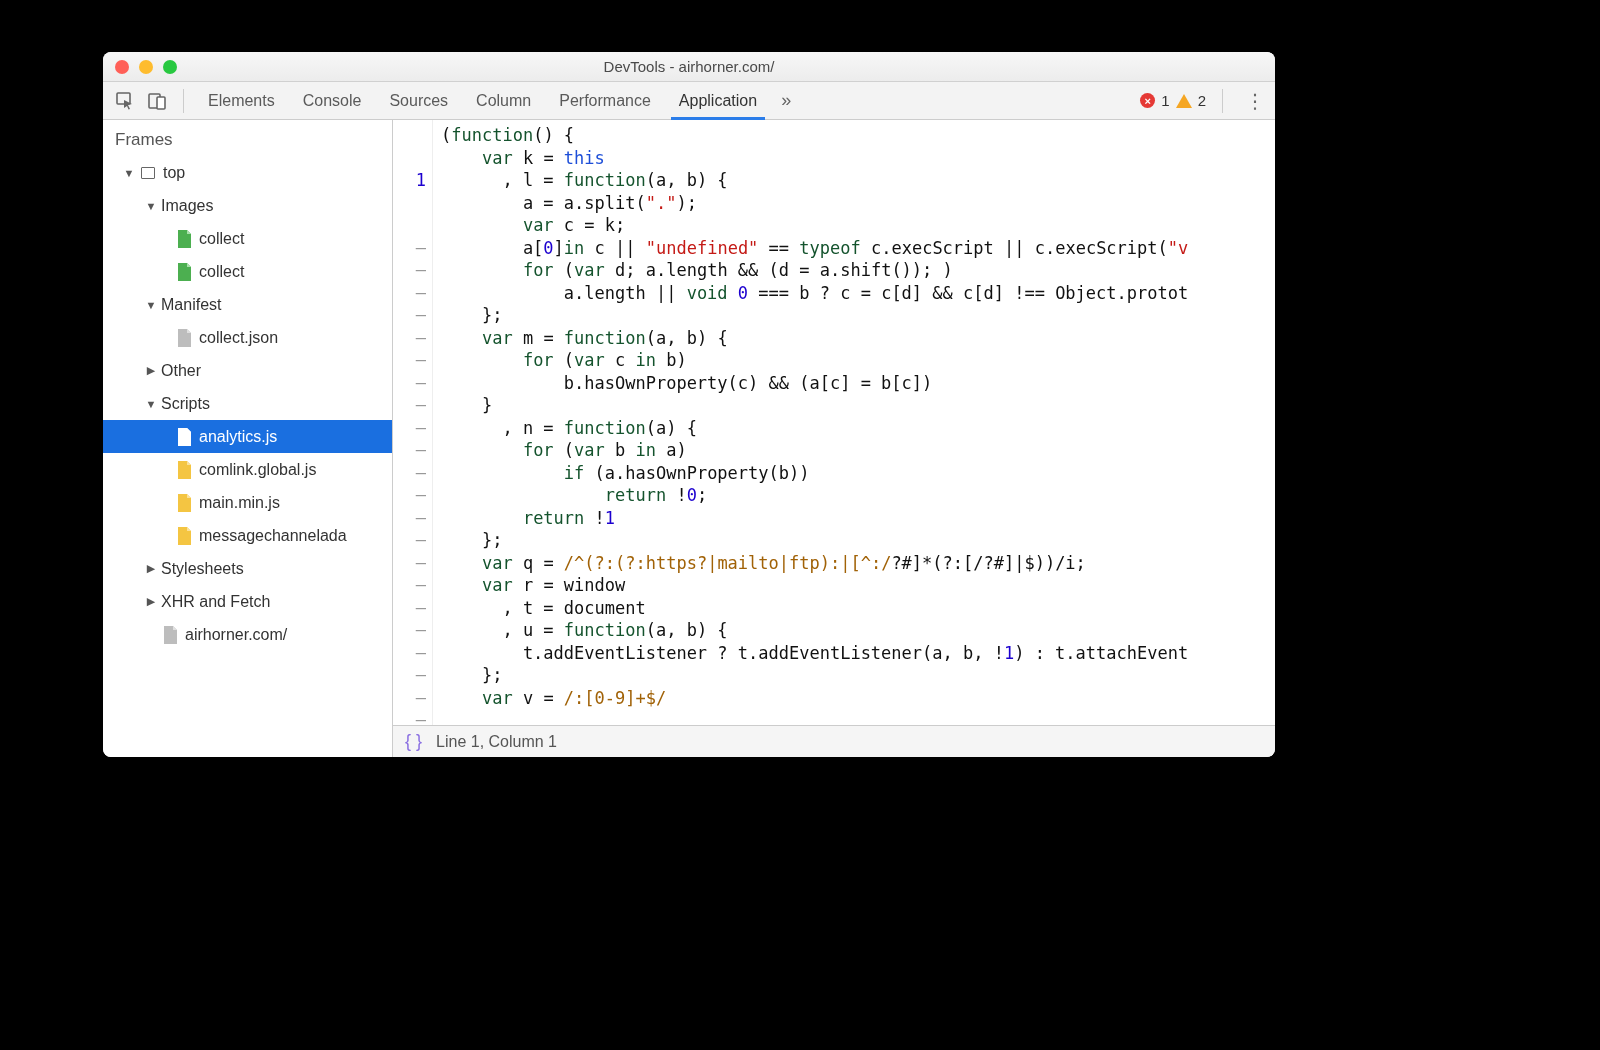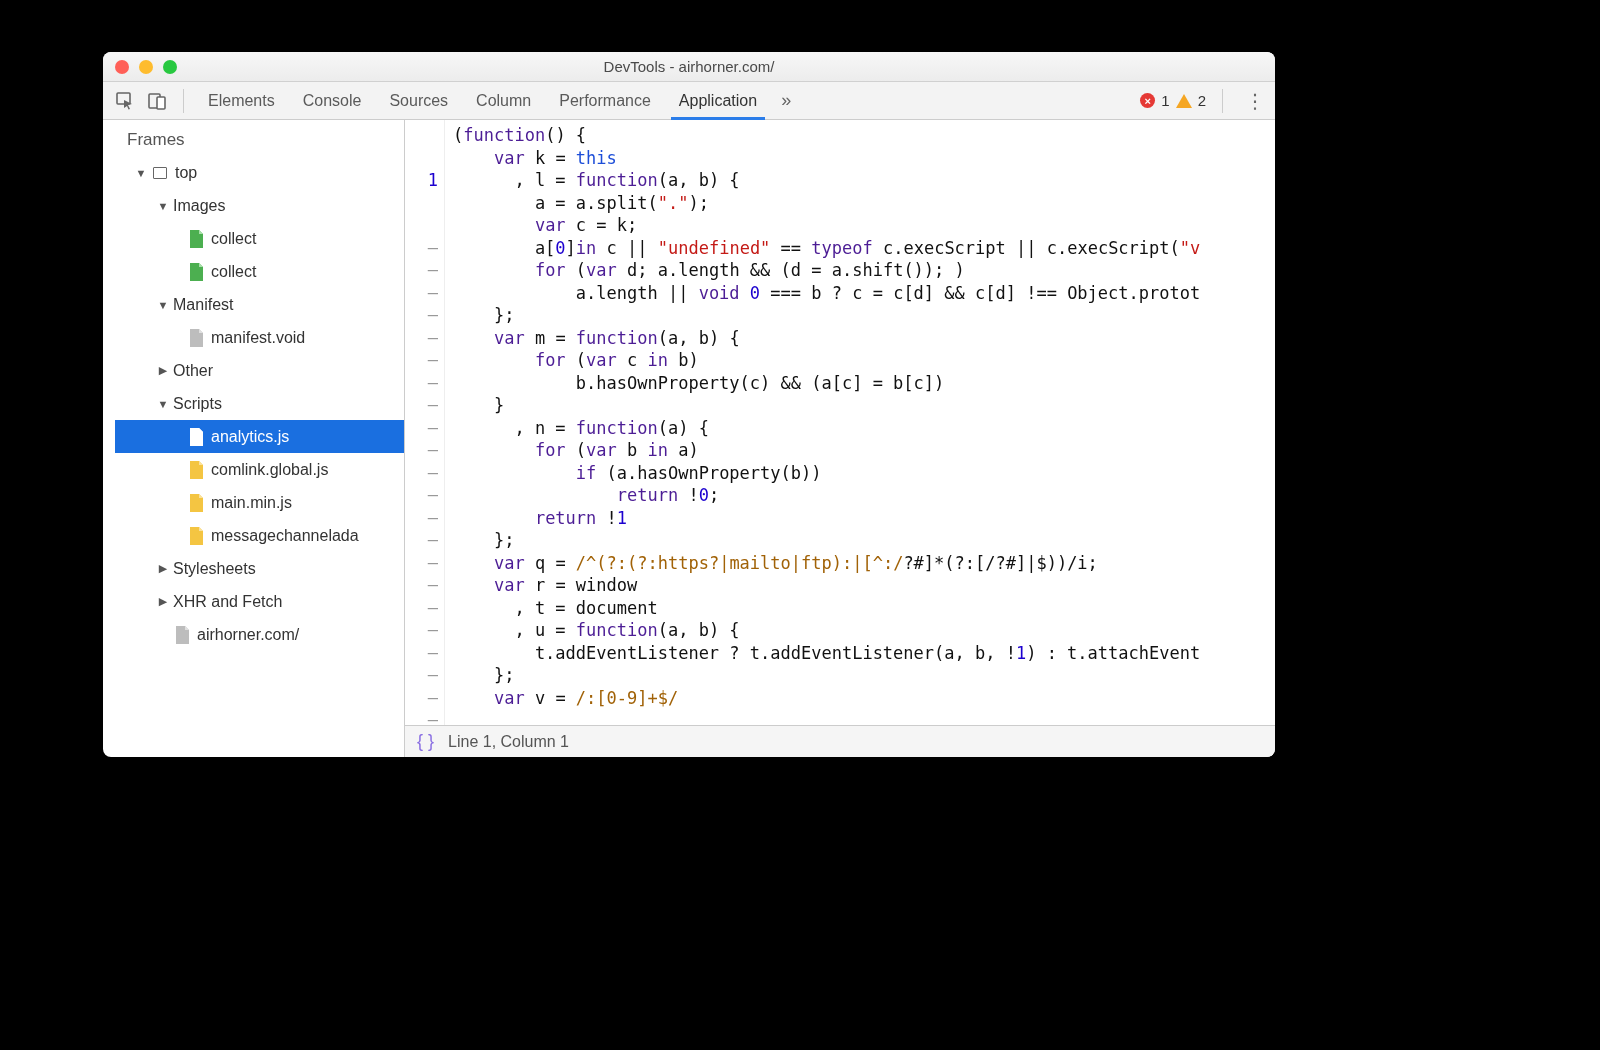"Frames" .body { margin-left: 12px -> none }
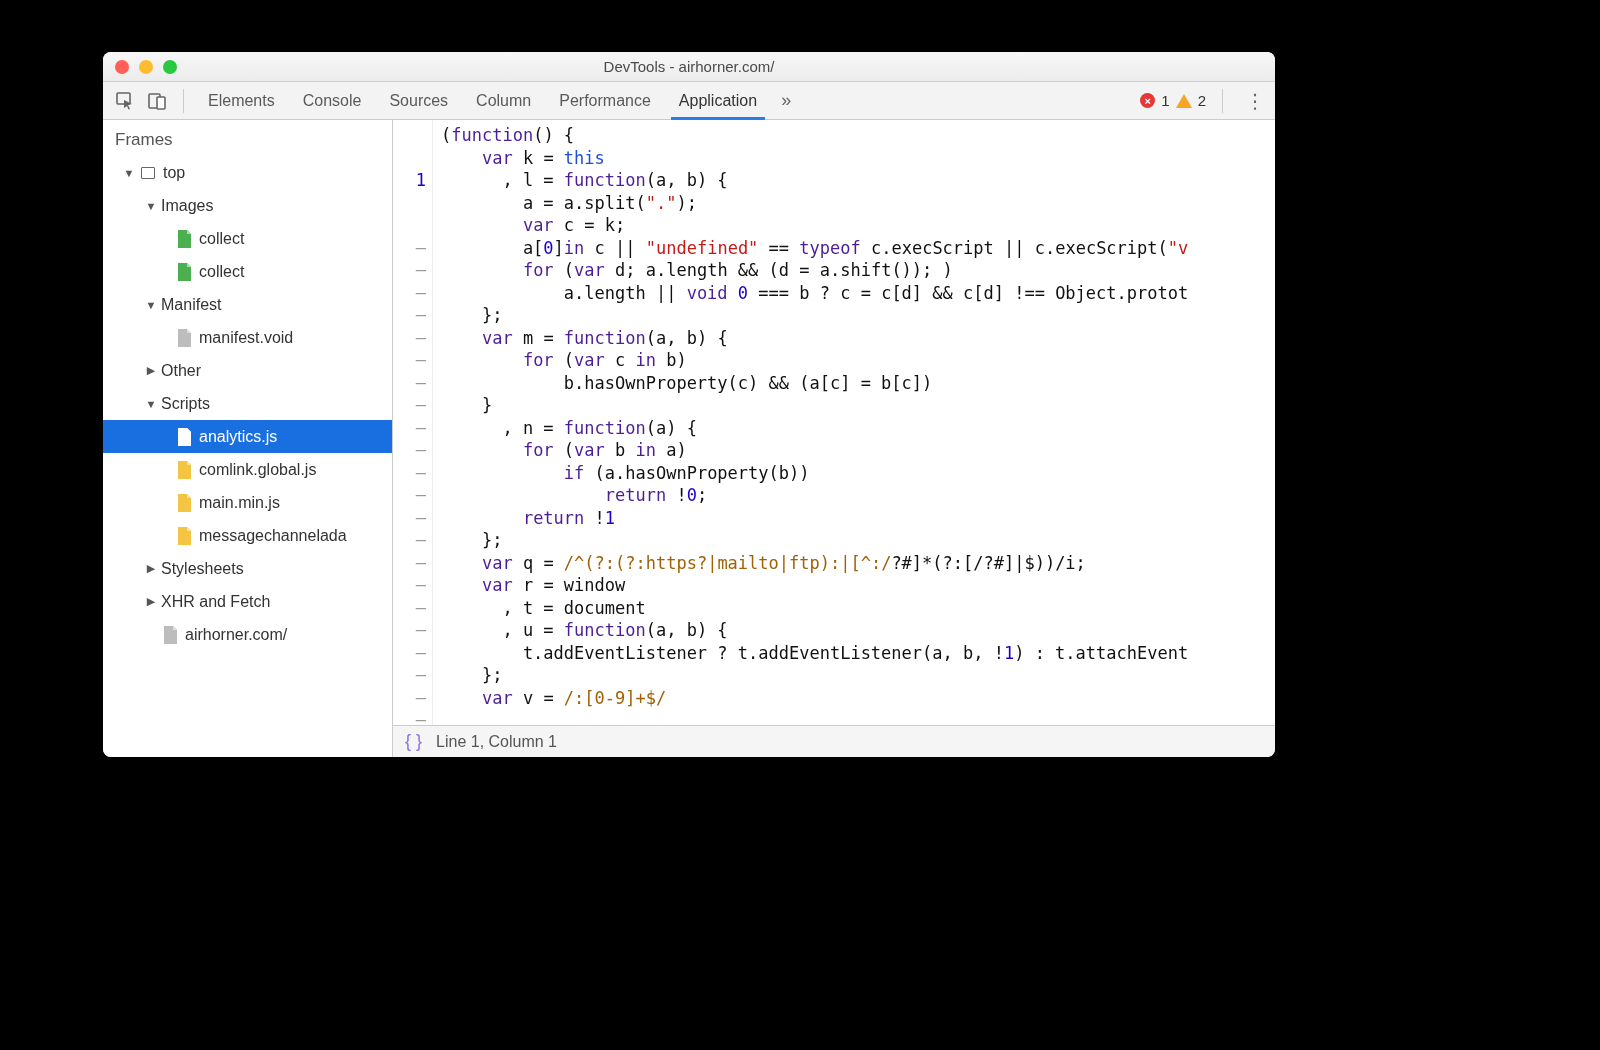"function" .kw { color: #4c1d95 -> #14532d }
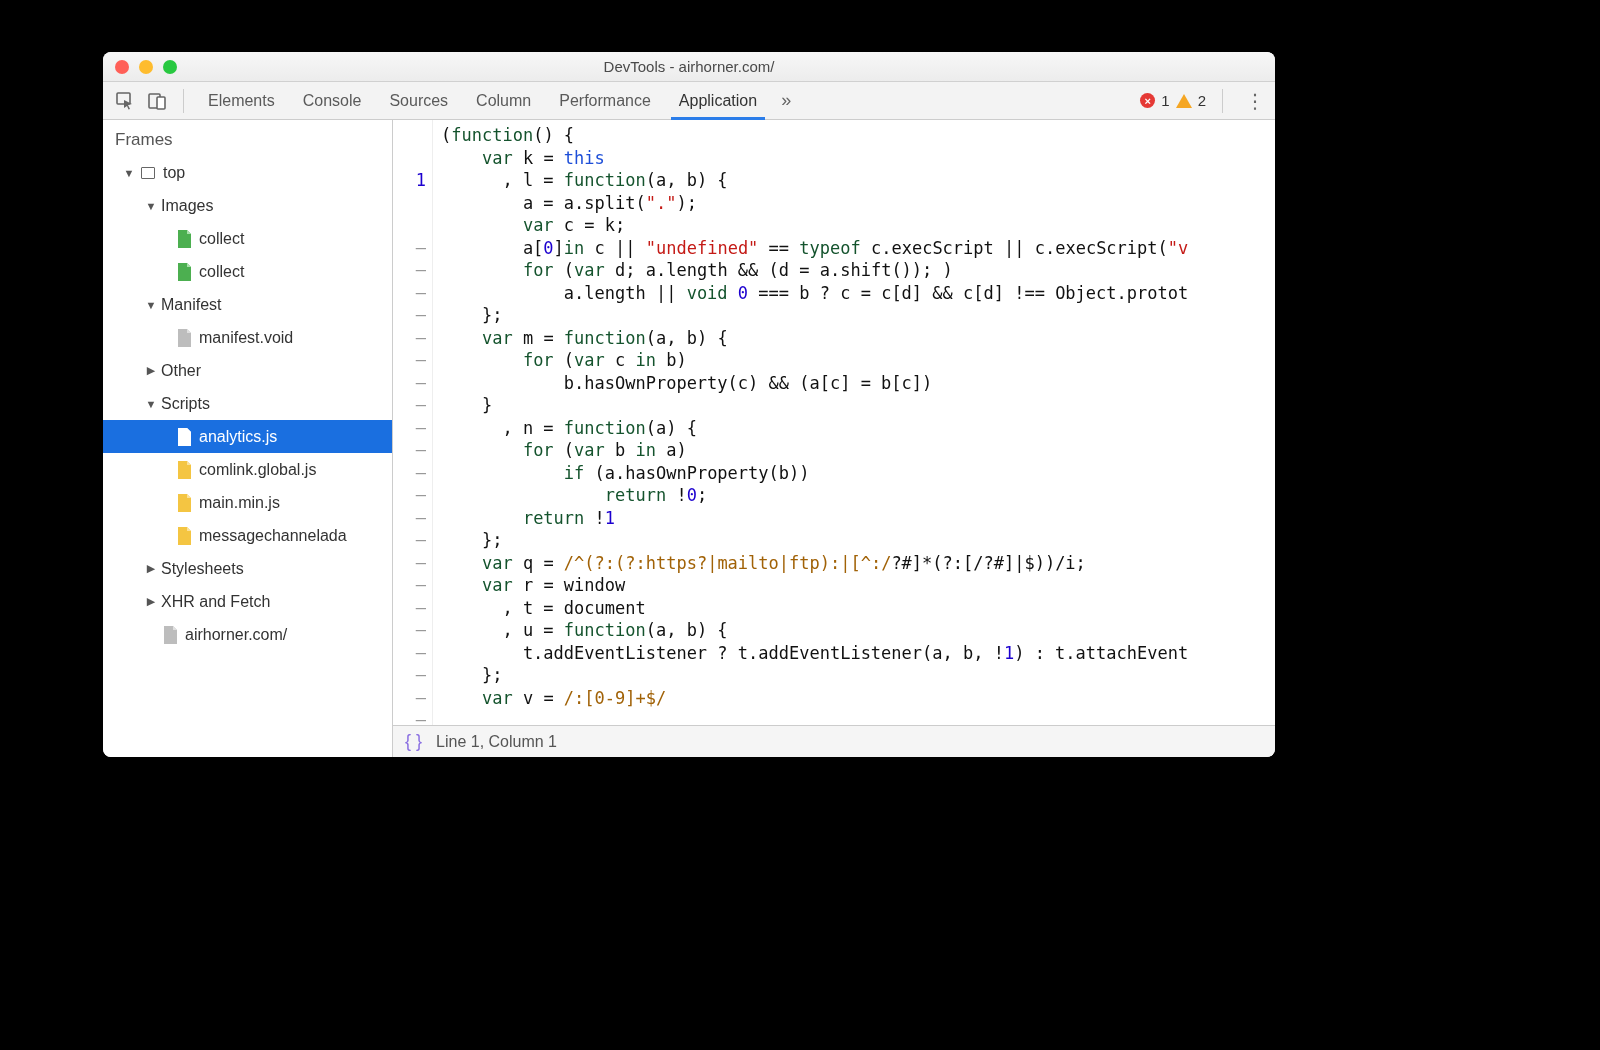"manifest.void" span { text: manifest.void -> collect.json }
